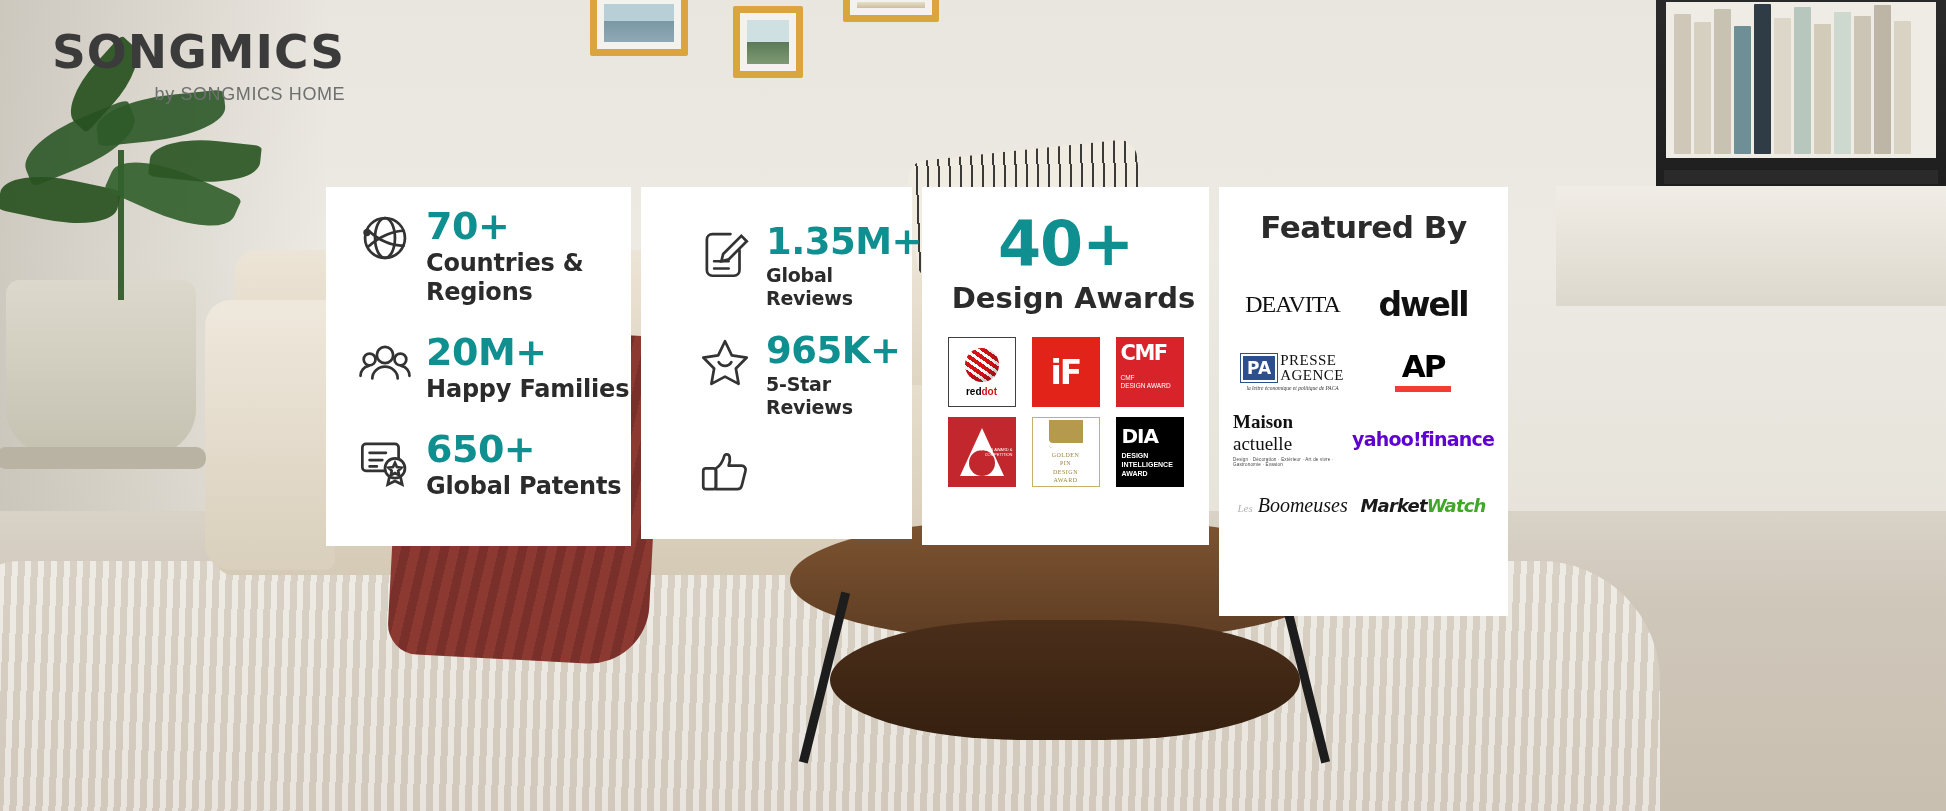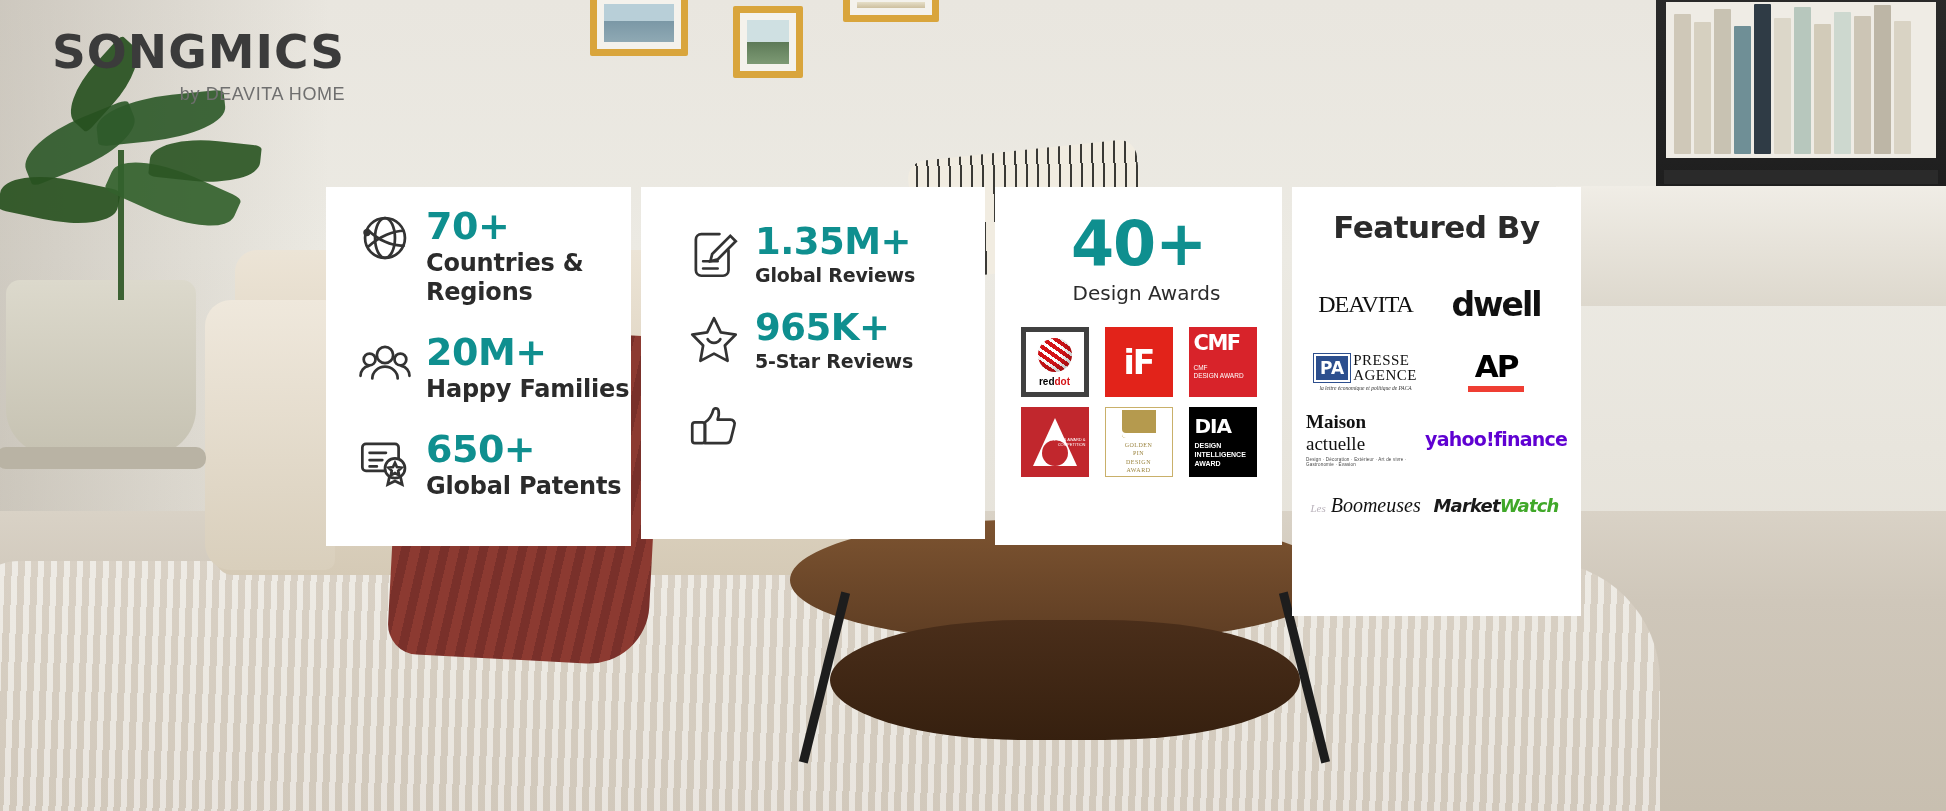"by DEAVITA HOME" div.logo-sub { text: DEAVITA -> SONGMICS }
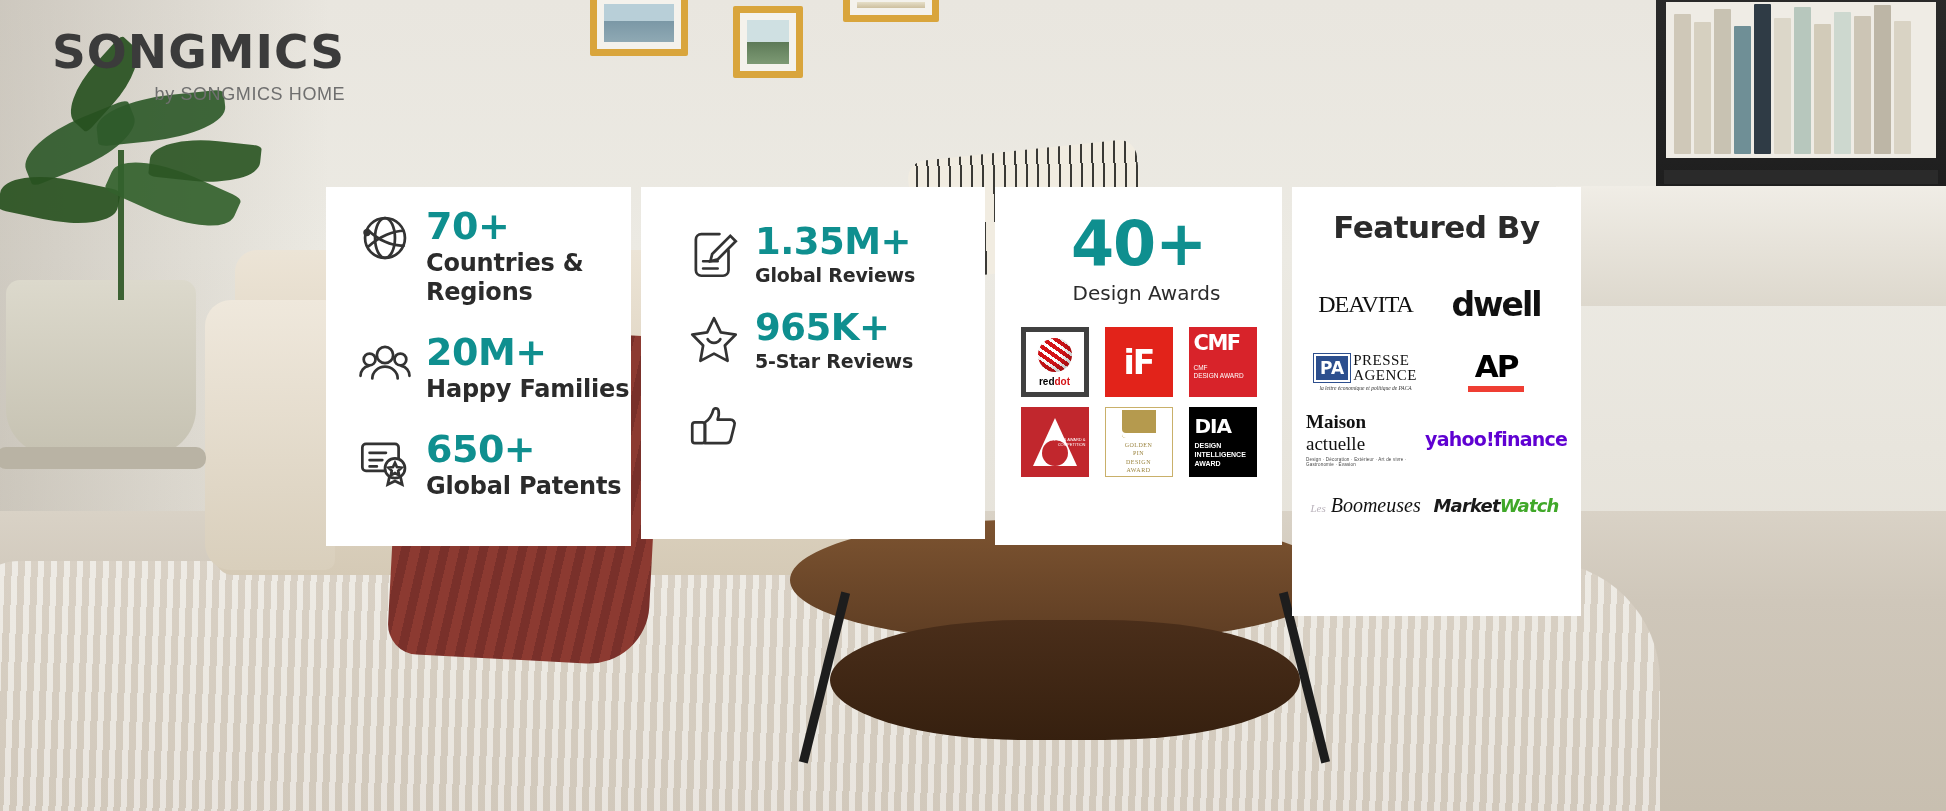"1.35M+" .card-2 { padding: 36px 0 0 4px -> 36px 0 0 15px; width: 344px -> 271px }
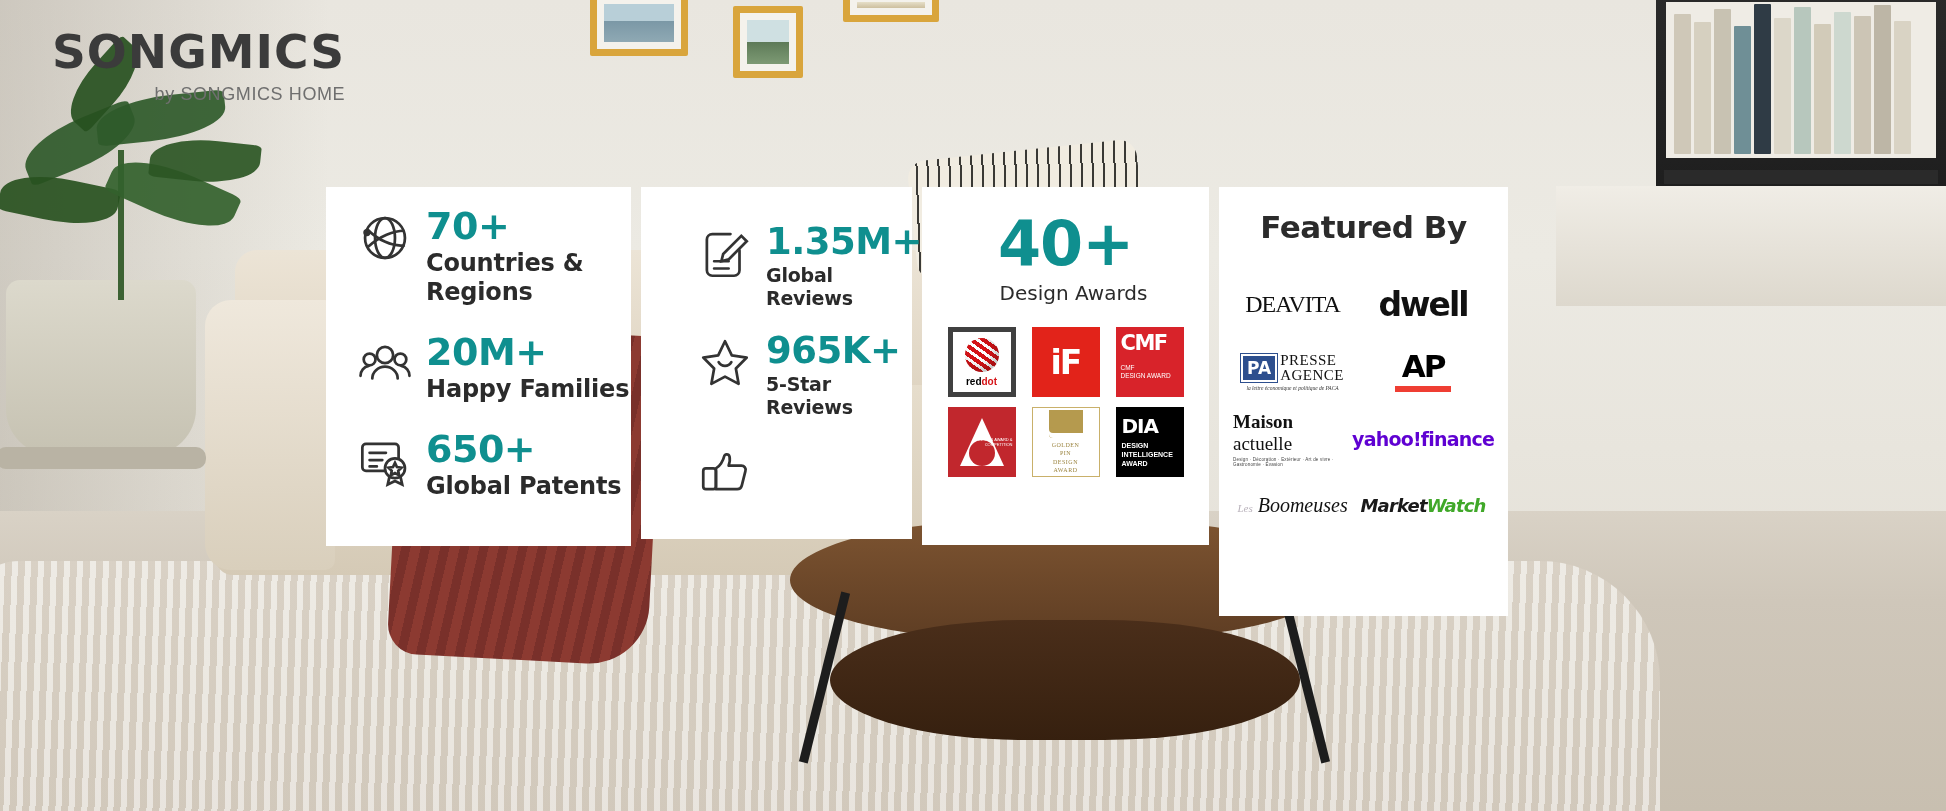"Design Awards" .awards-sub { font-size: 20px -> 29px; font-weight: 400 -> 700 }
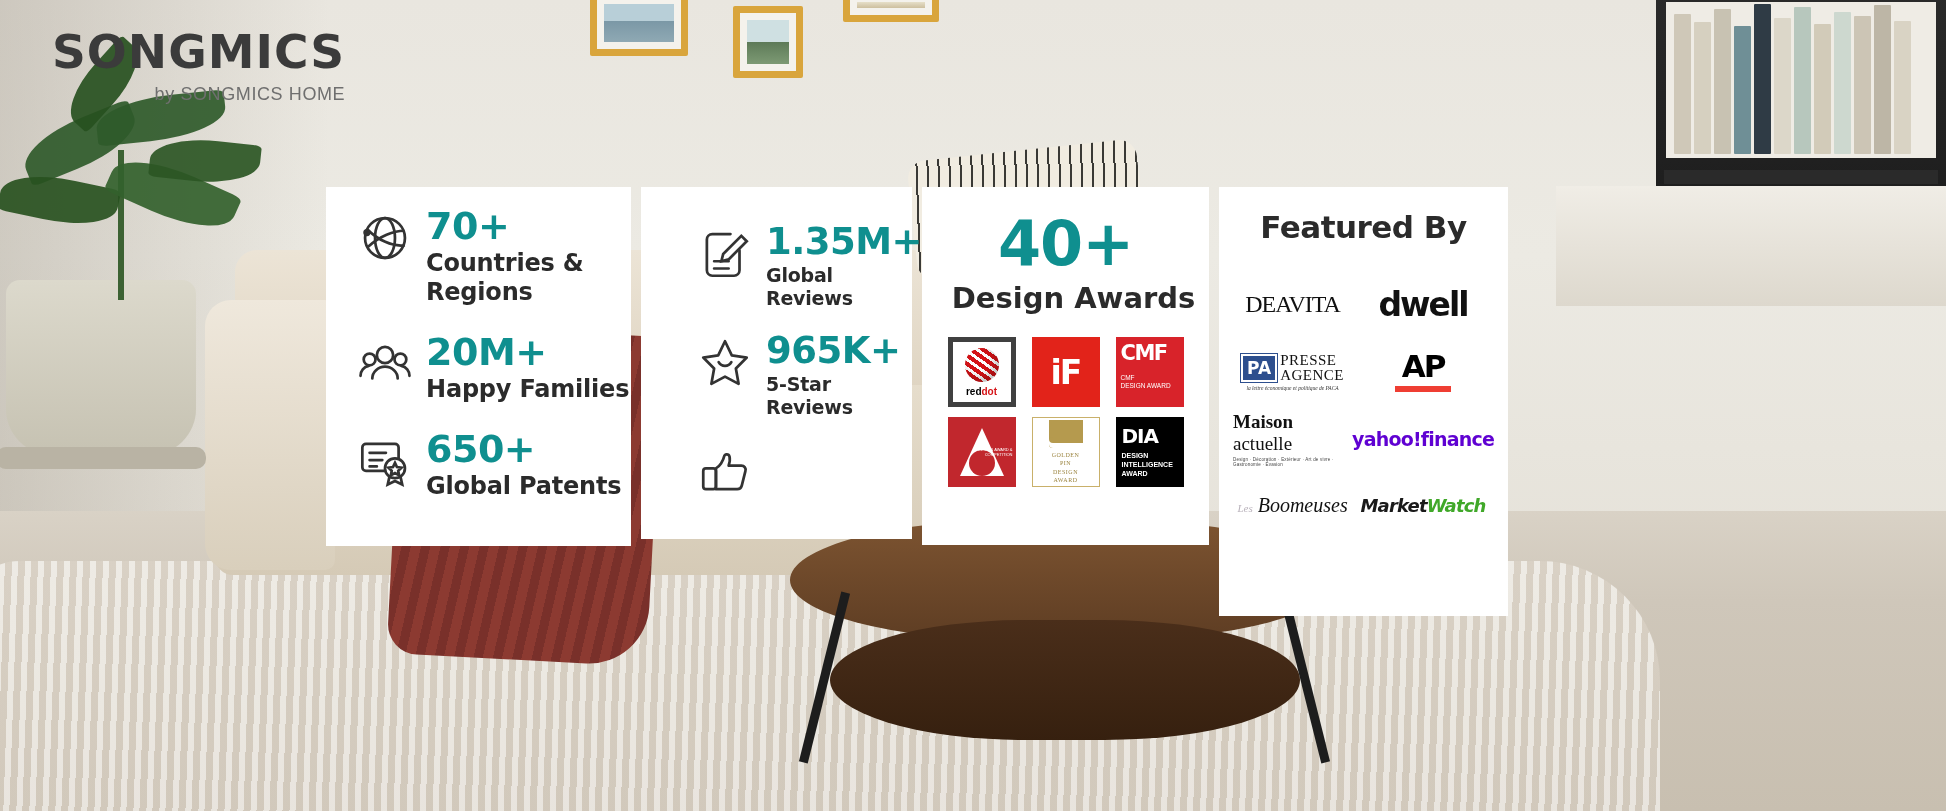"reddot" .aw-reddot { border: 5px solid #404040 -> 1px solid #404040 }
